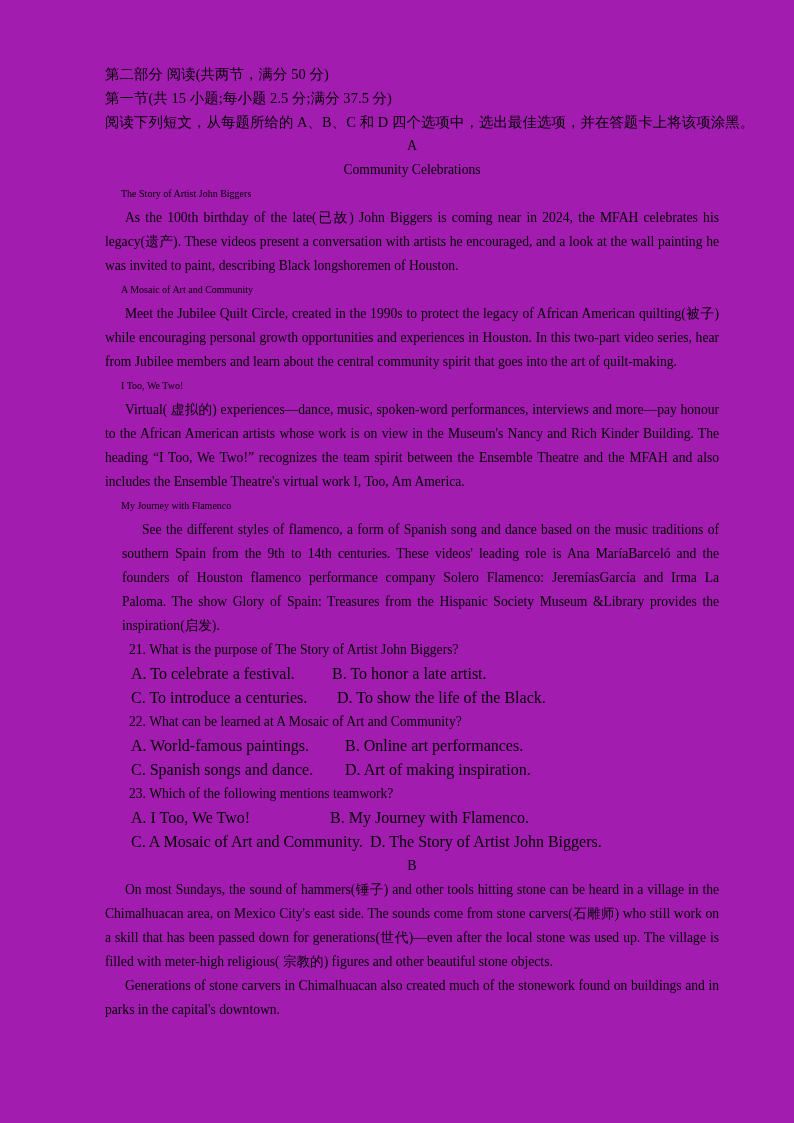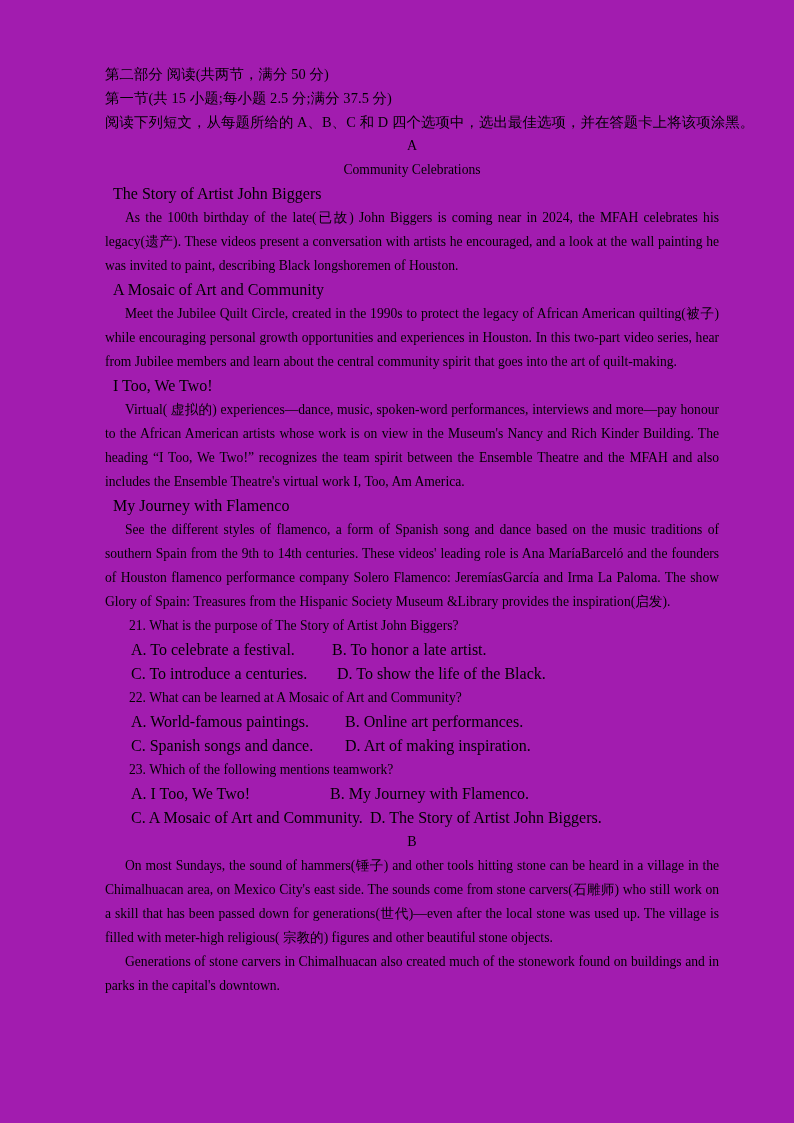"The Story of Artist John" .sub-head { font-size: 16px -> 10px; margin-left: 8px -> 16px }
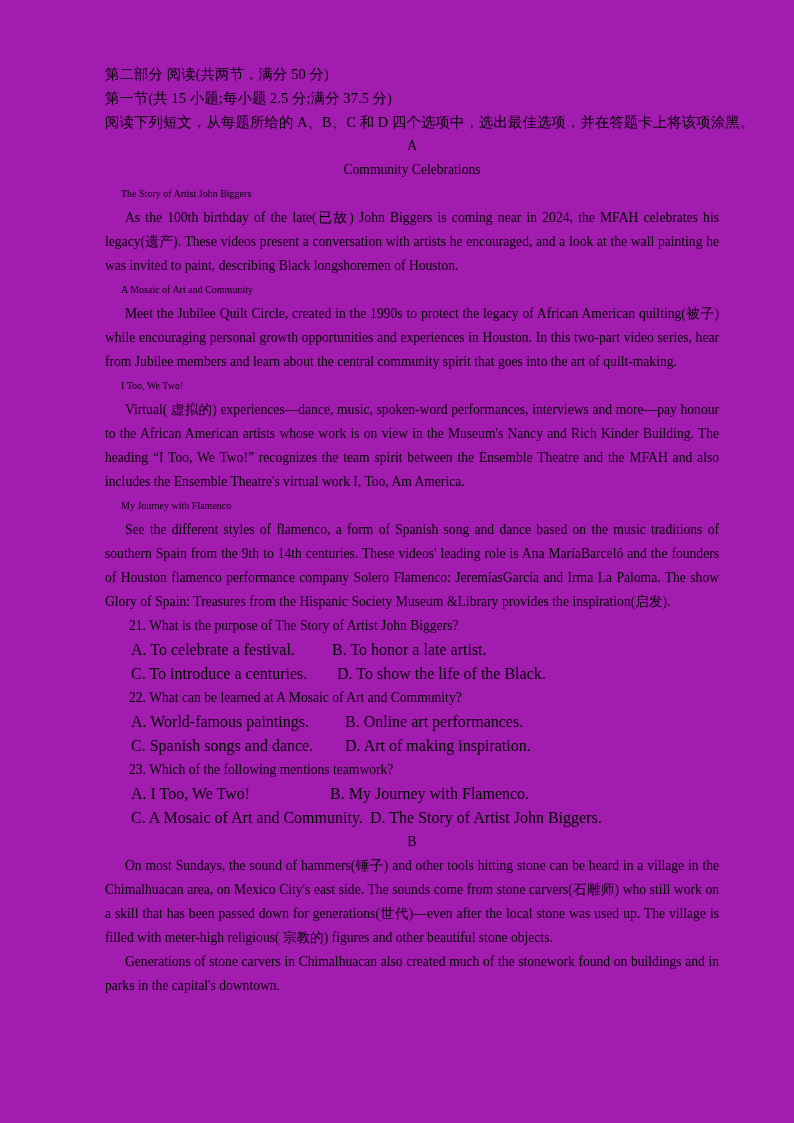"See the different styles of" .para.tight { margin-left: none -> 17px }
